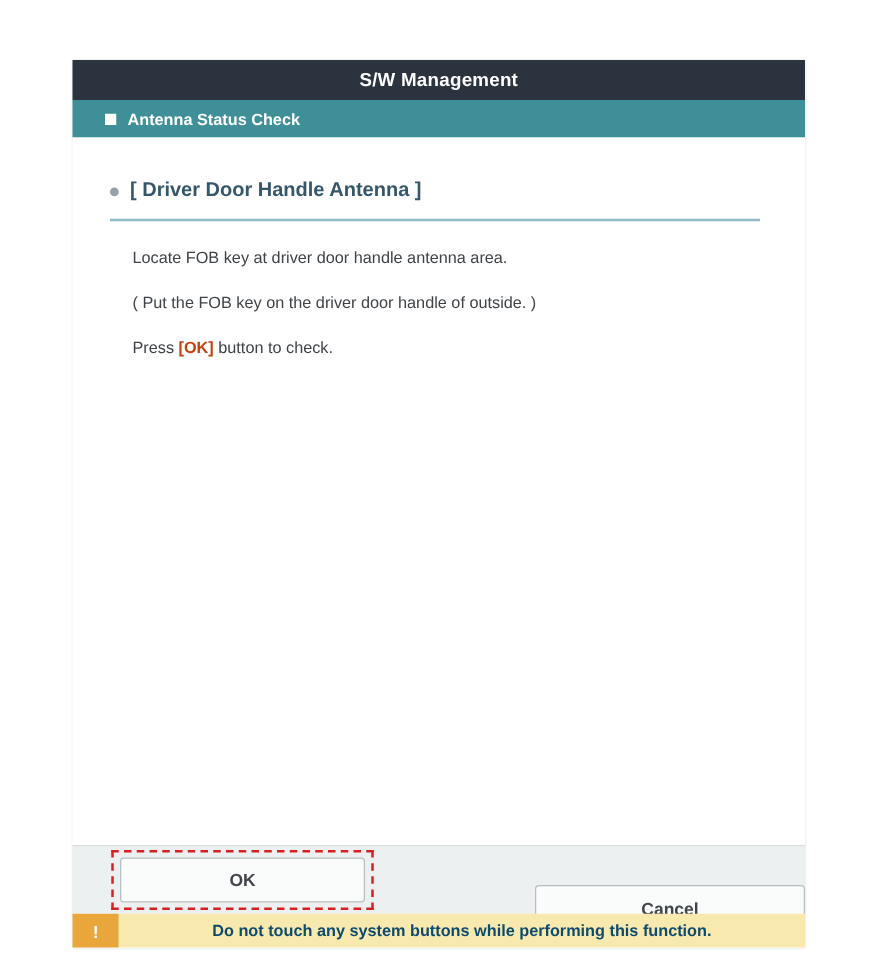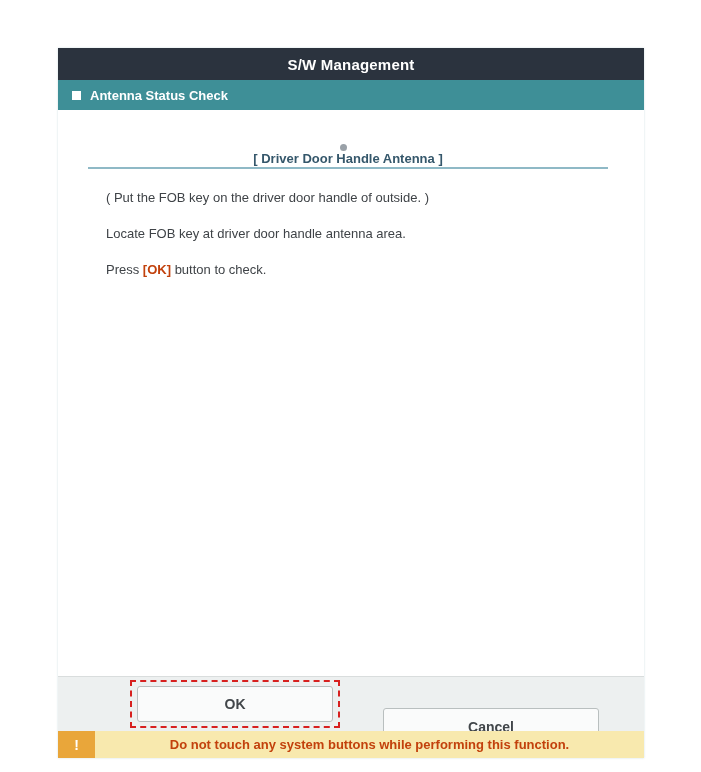"Antenna Status Check" .func-bar { padding-left: 14px -> 26px }
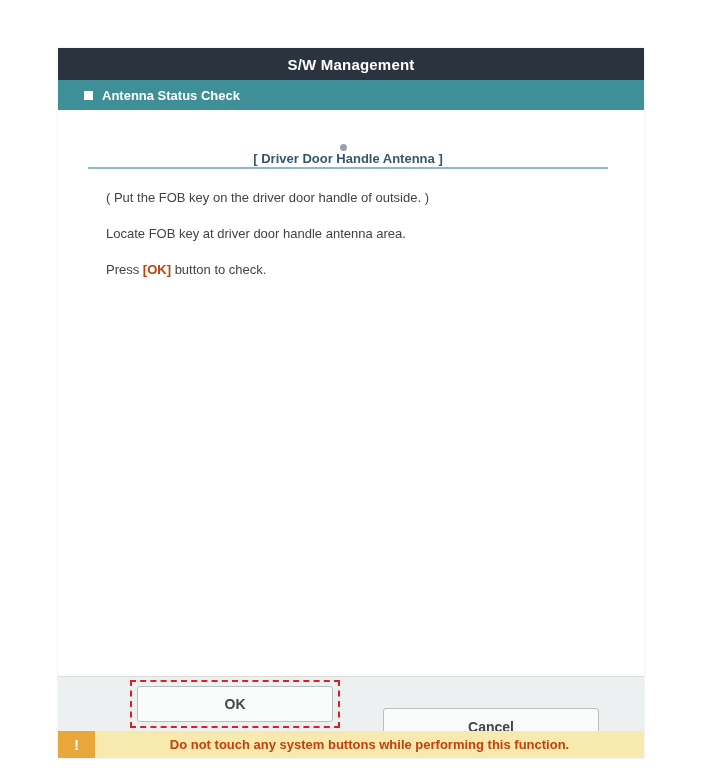"[ Driver Door Handle Antenna" .section-heading { flex-direction: column -> none; font-size: 13px -> 16px; padding-bottom: 1px -> 13px }
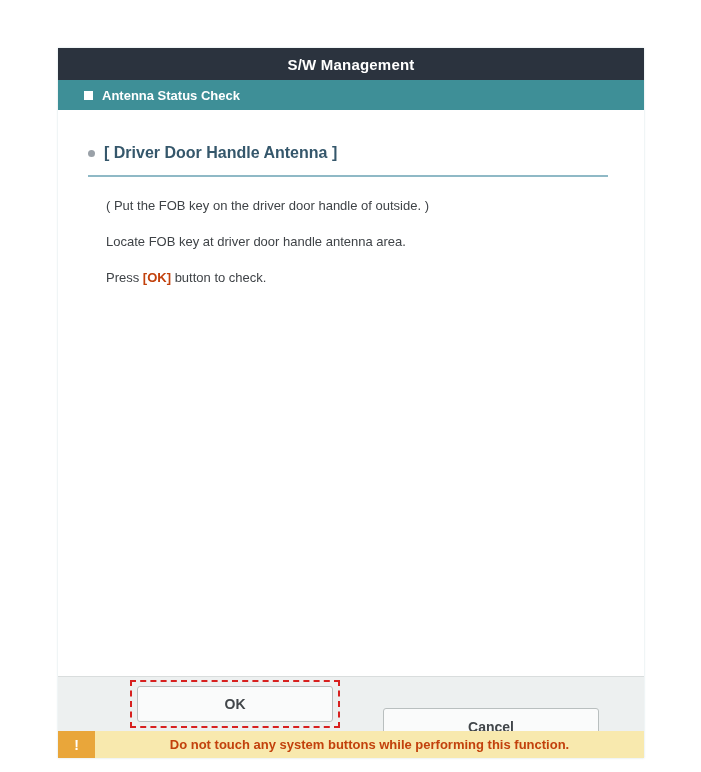"( Put the FOB key" p { order: before "Locate FOB key at driver" -> after "Locate FOB key at driver" }
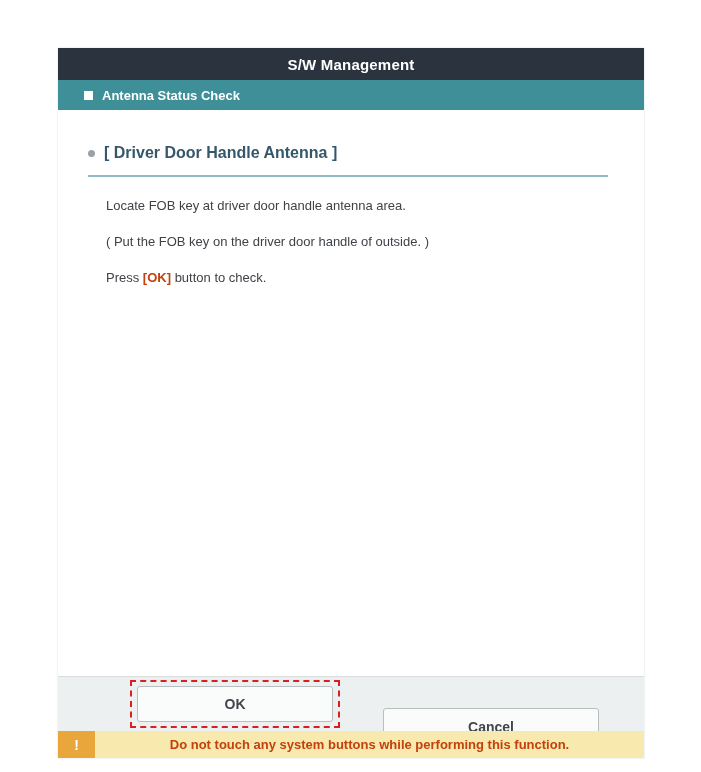"OK" .footer { justify-content: none -> space-between; padding-left: 72px -> 31px }
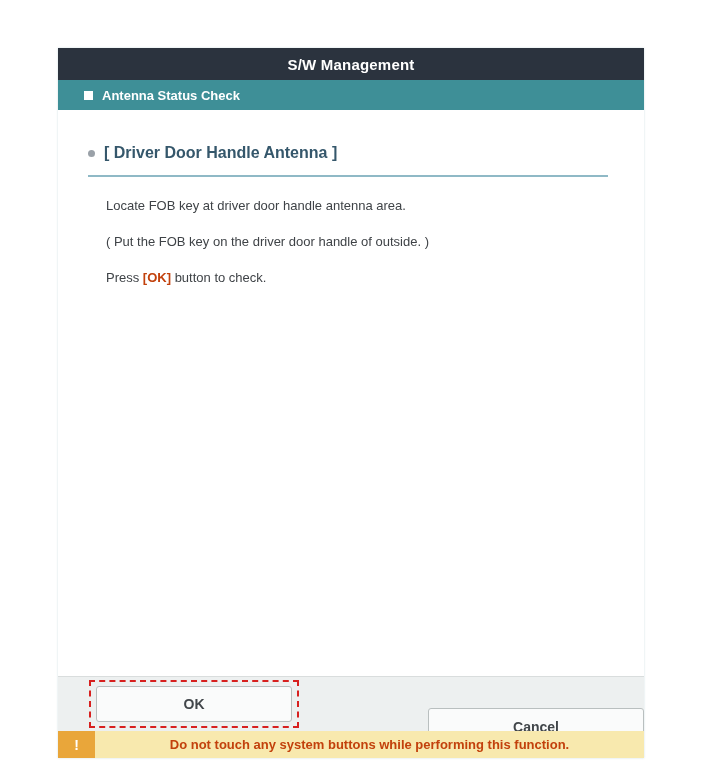"Do not touch any system" .warning-msg { color: #c2410c -> #0c4a6e }
